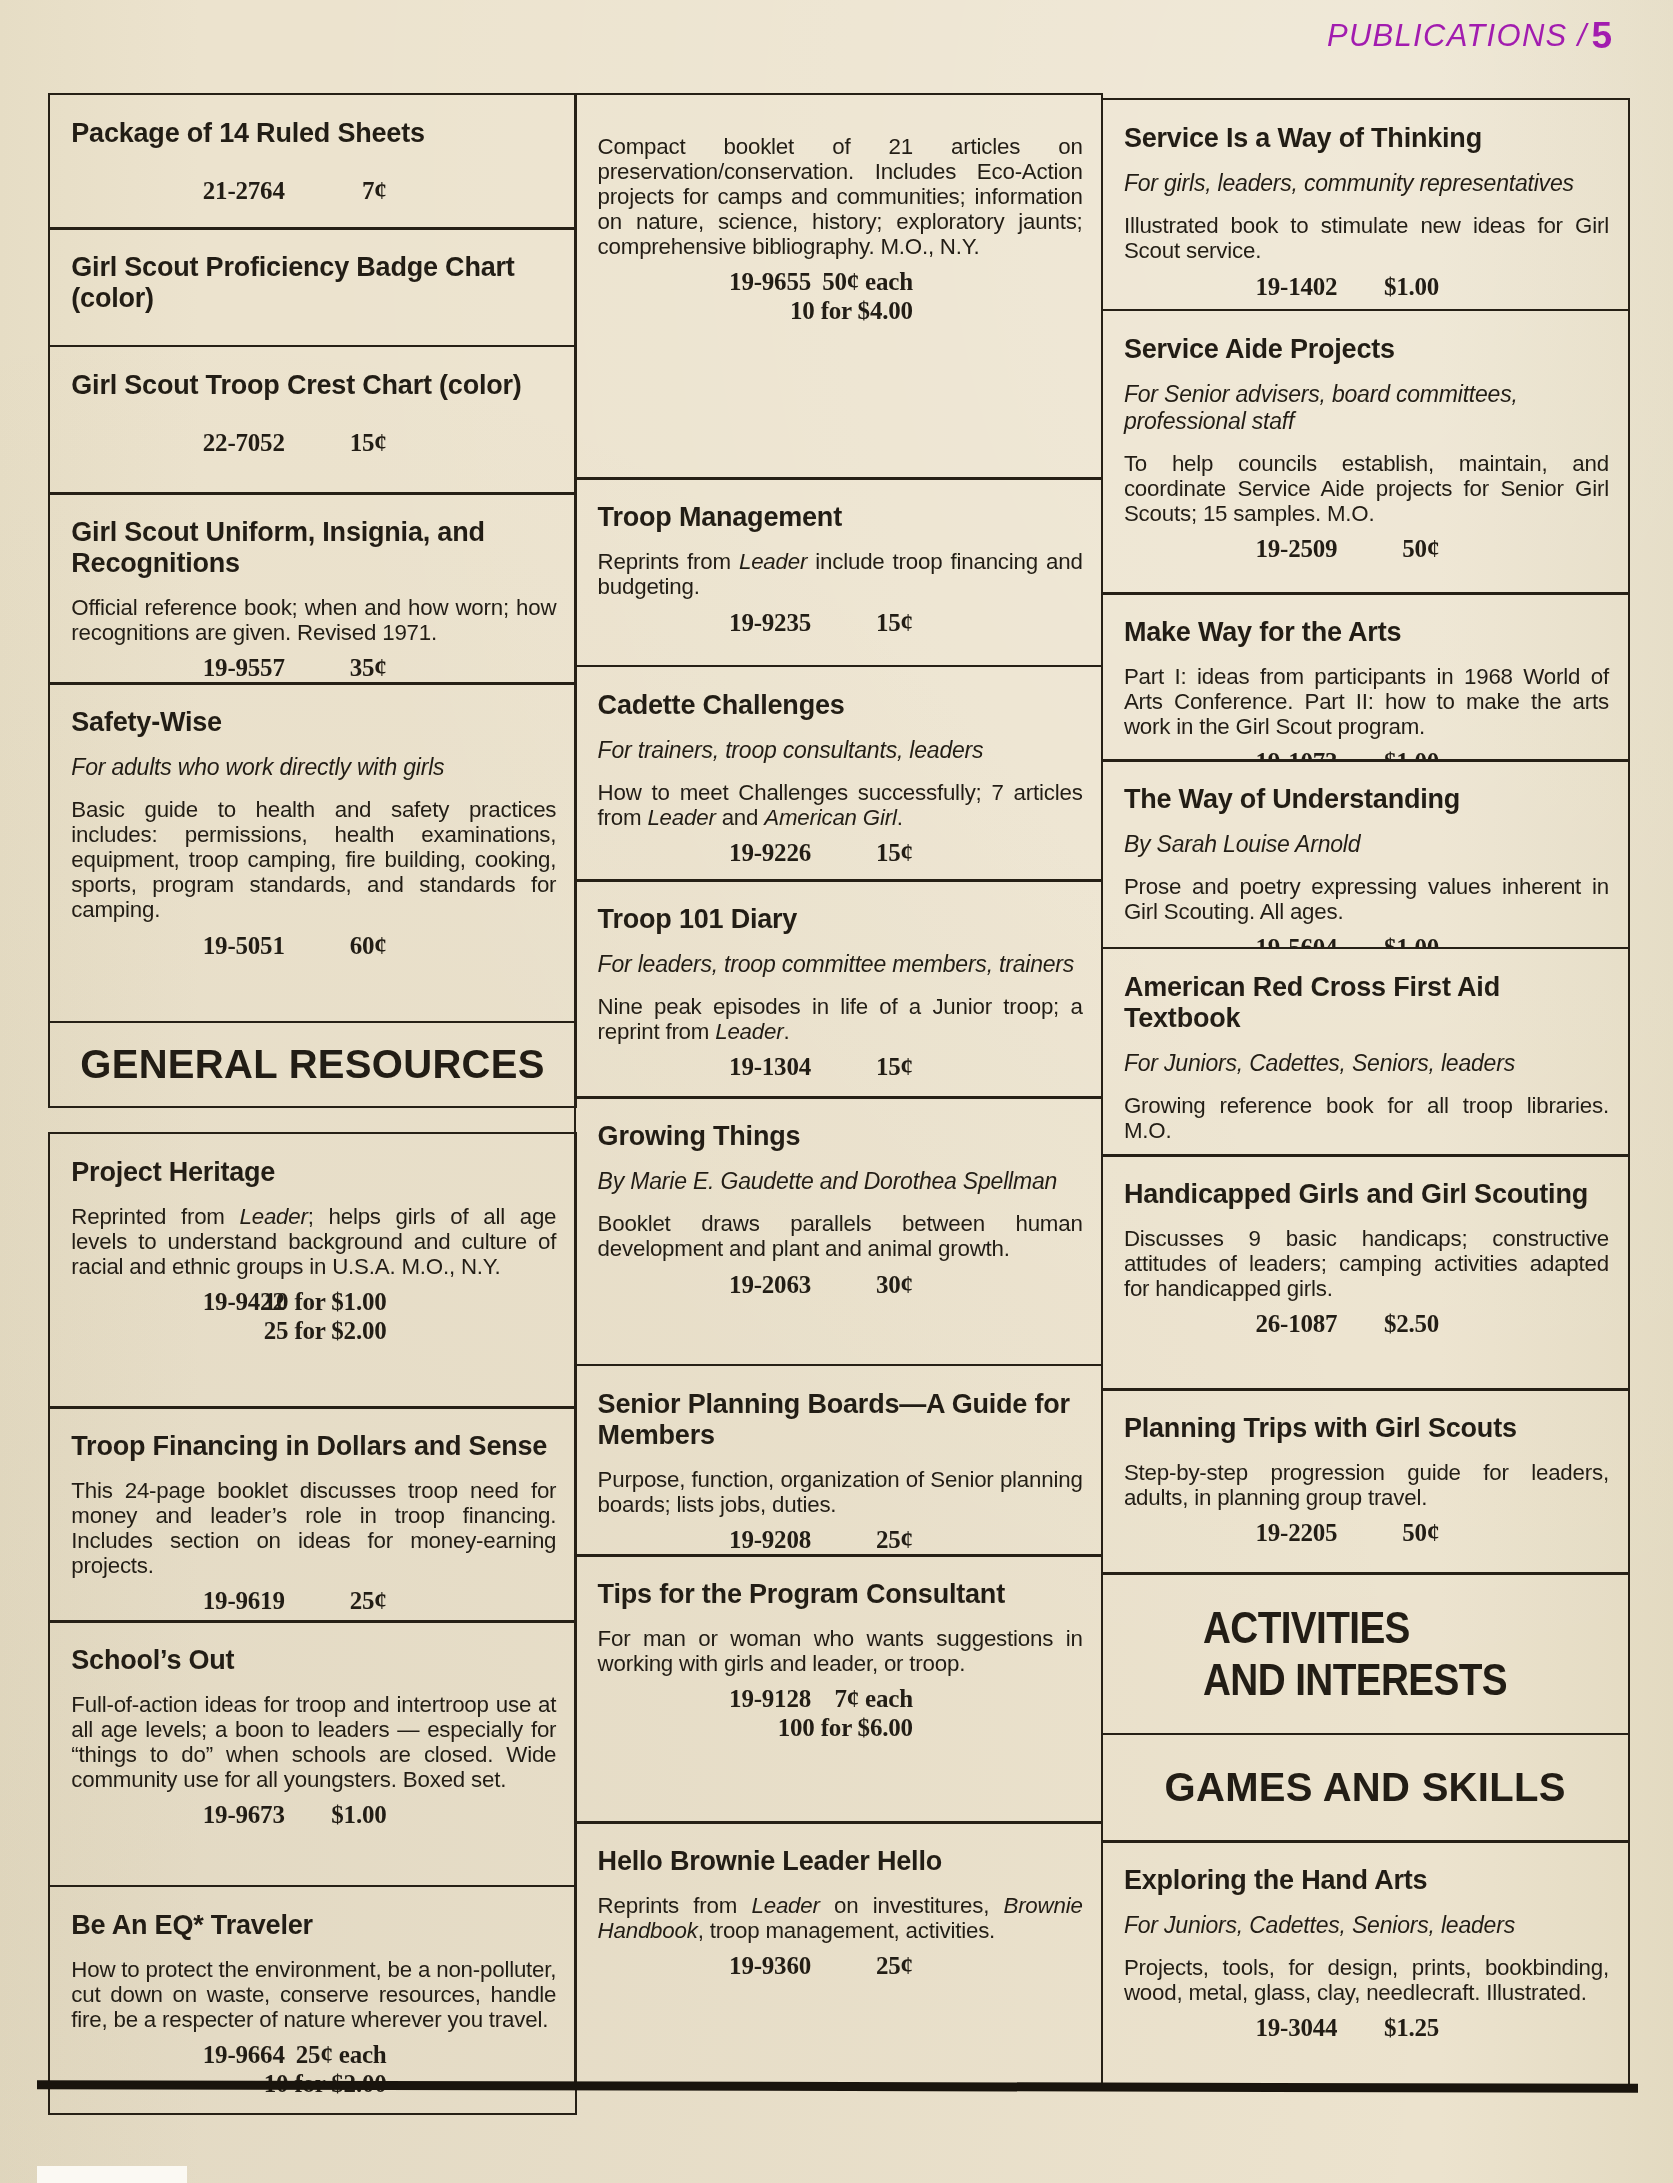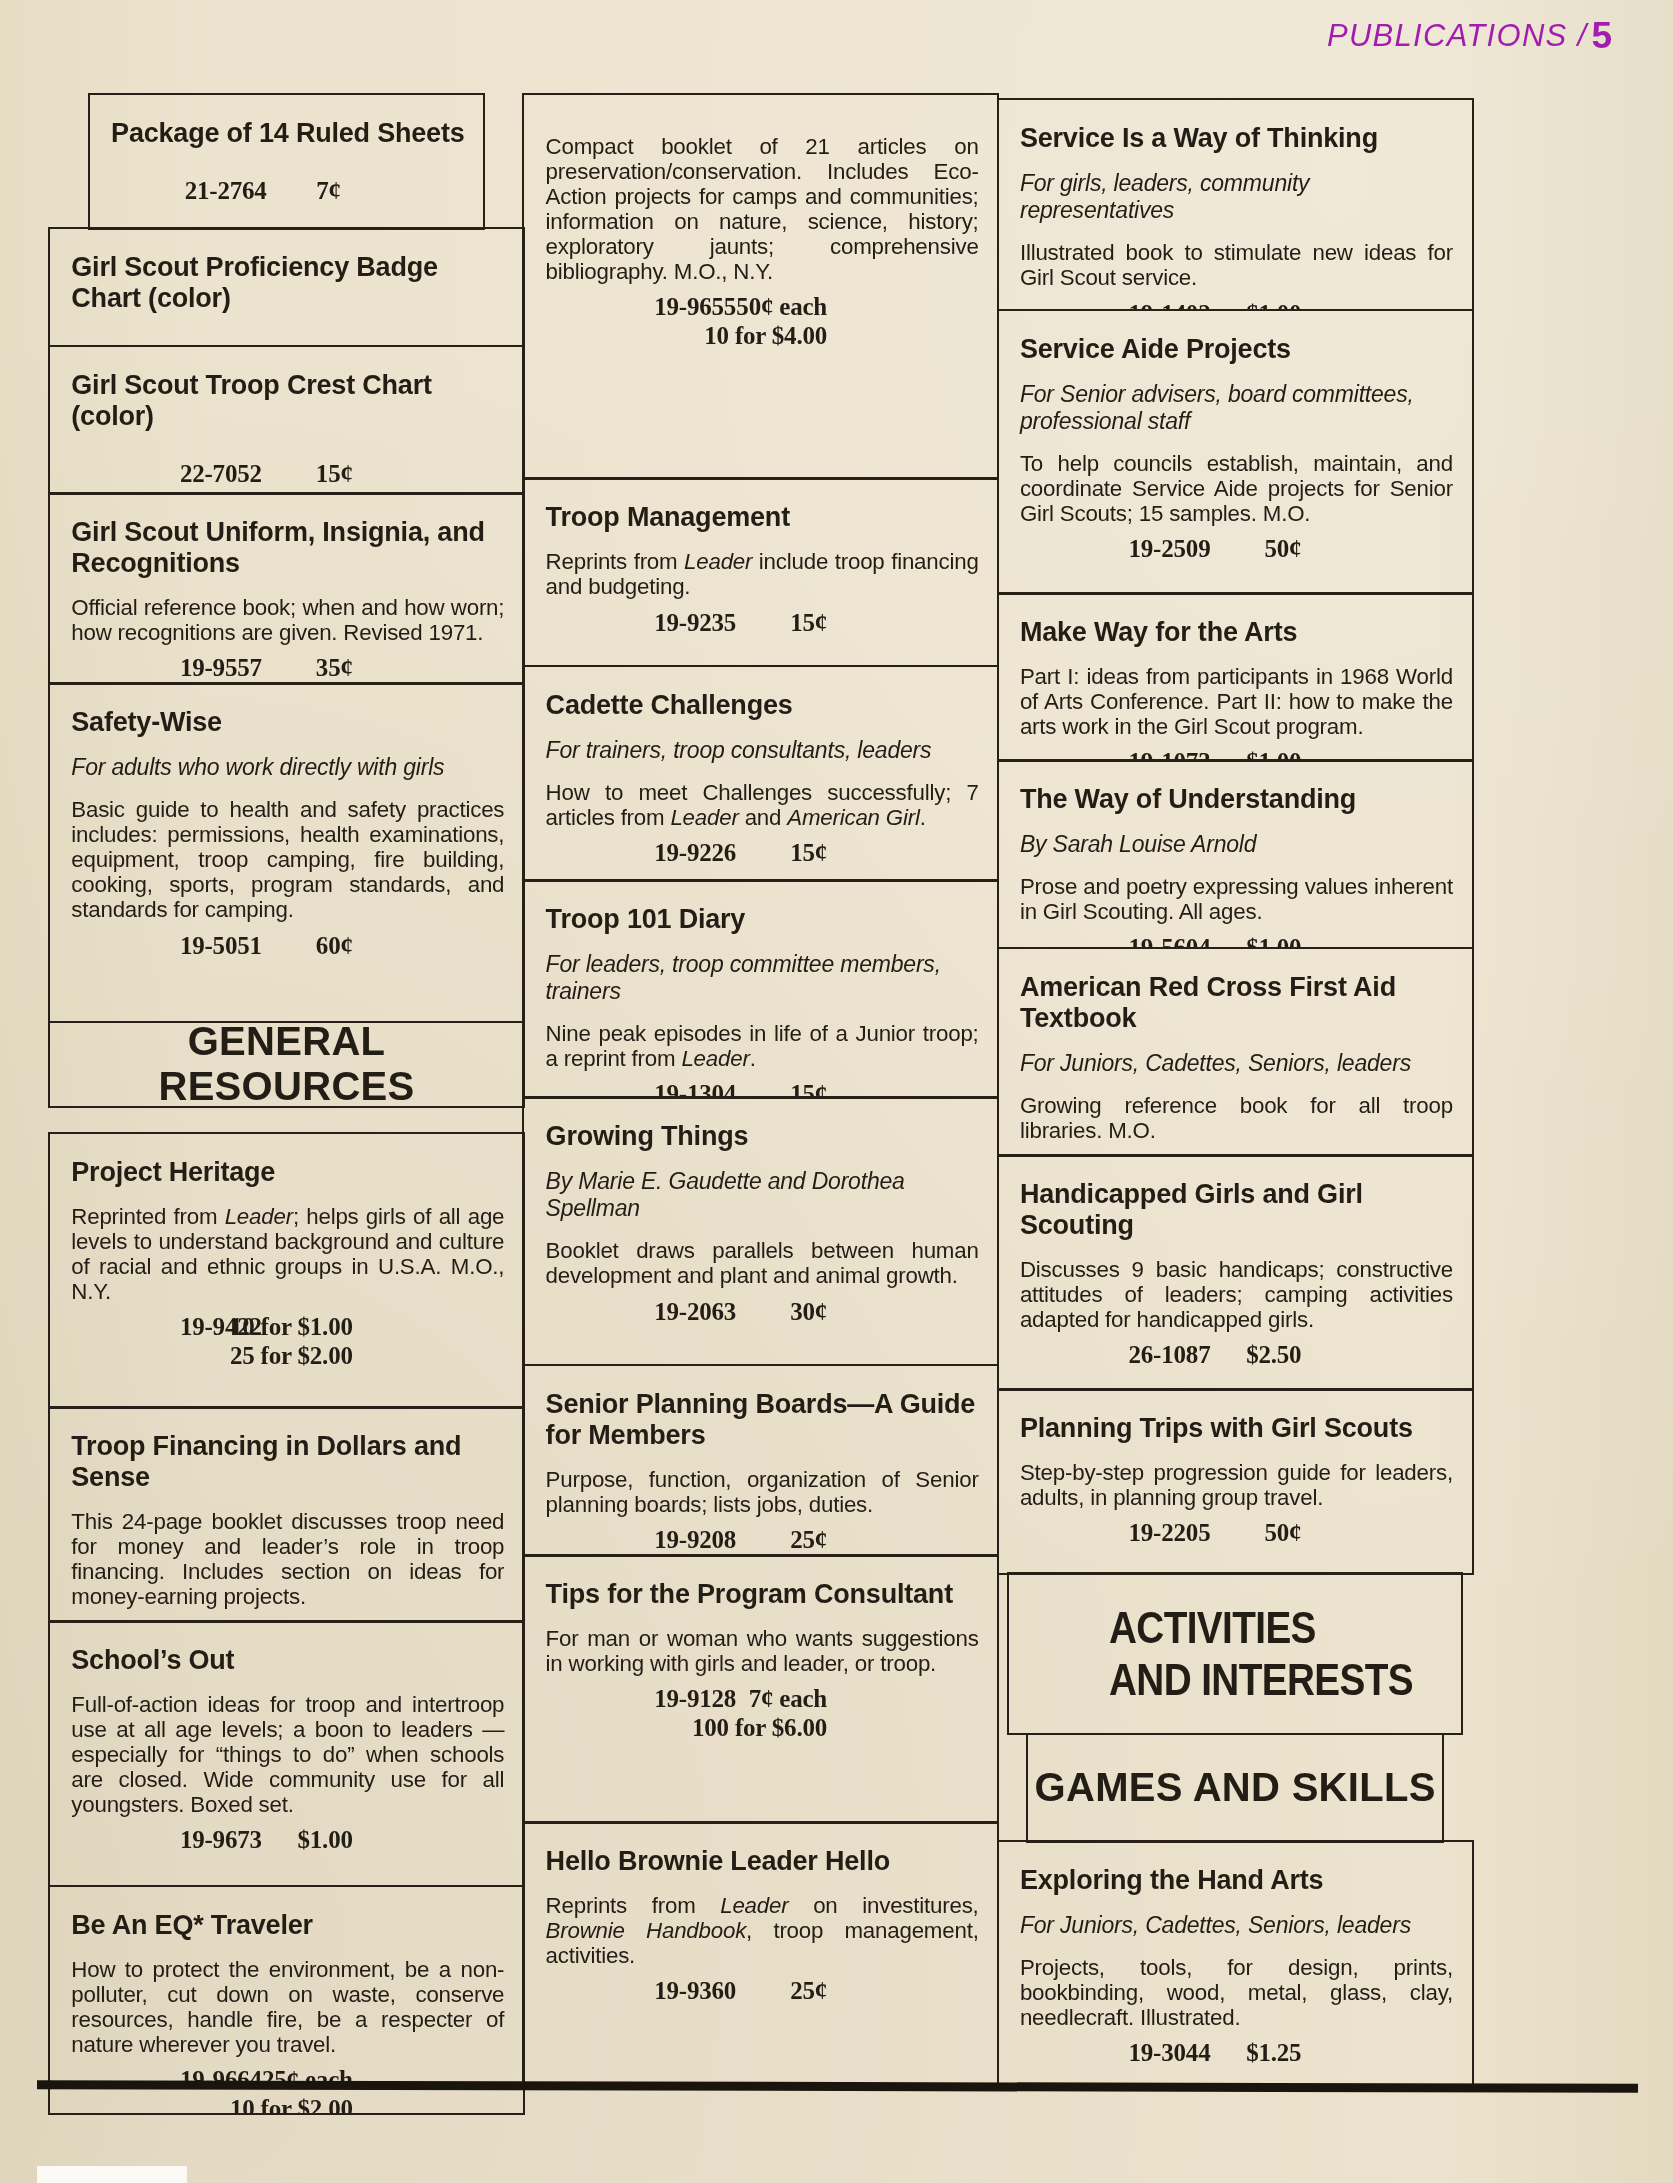"Package of 14 Ruled Sheets" .col { align-items: center -> none; width: 477px -> 529px }
